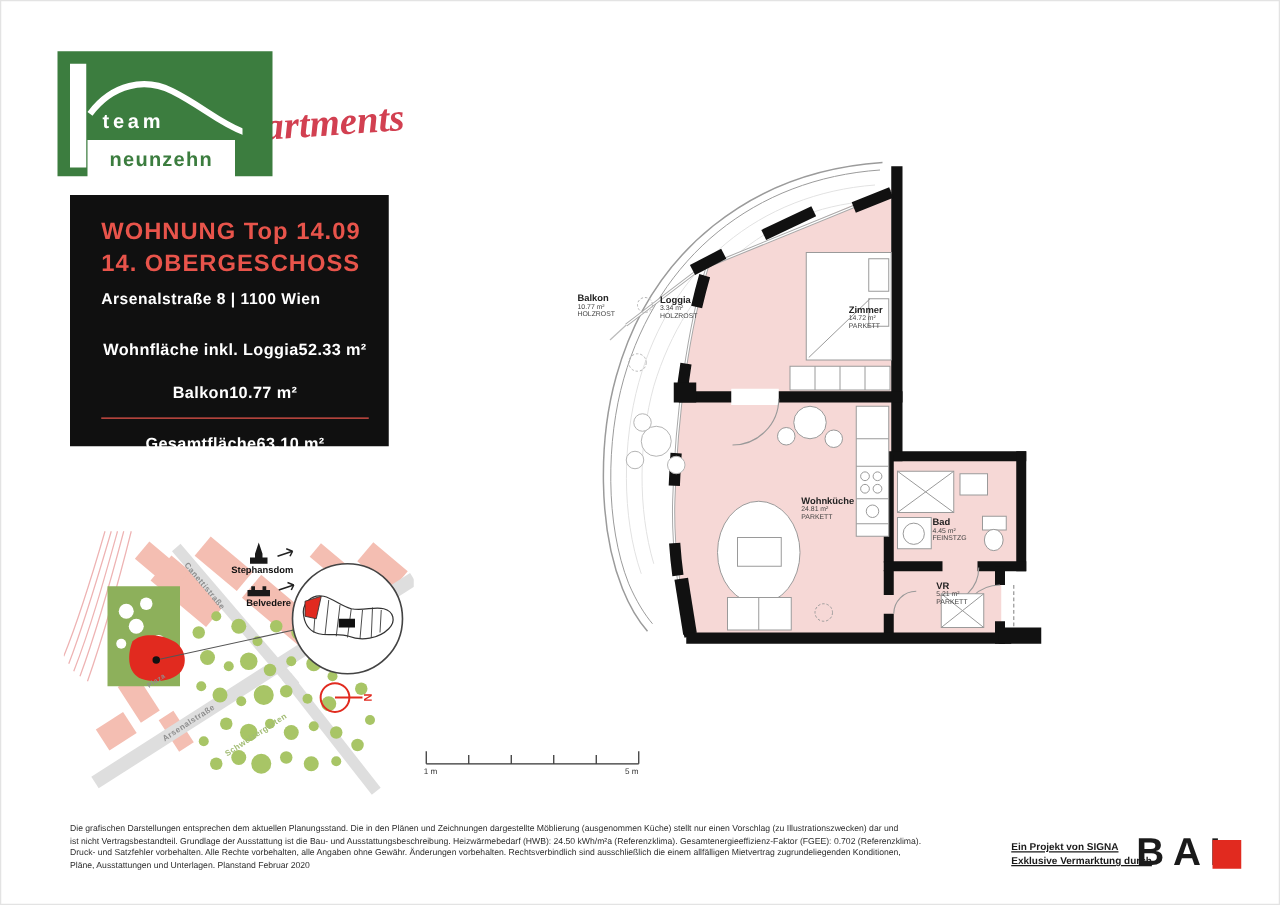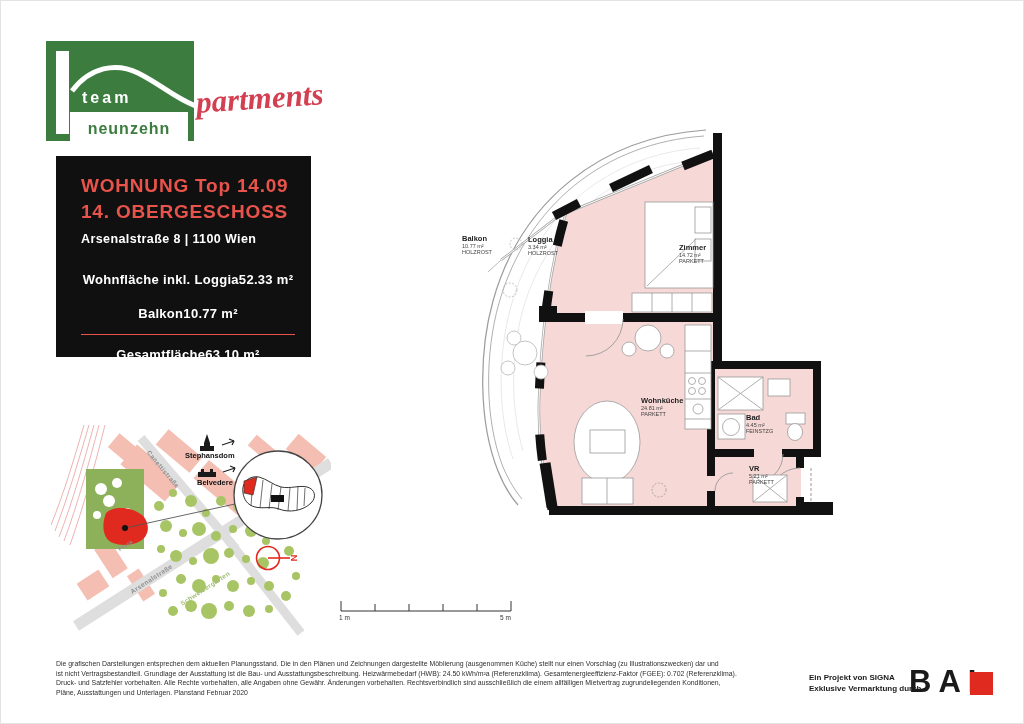"team" #logo-box { padding-left: none -> 24px }
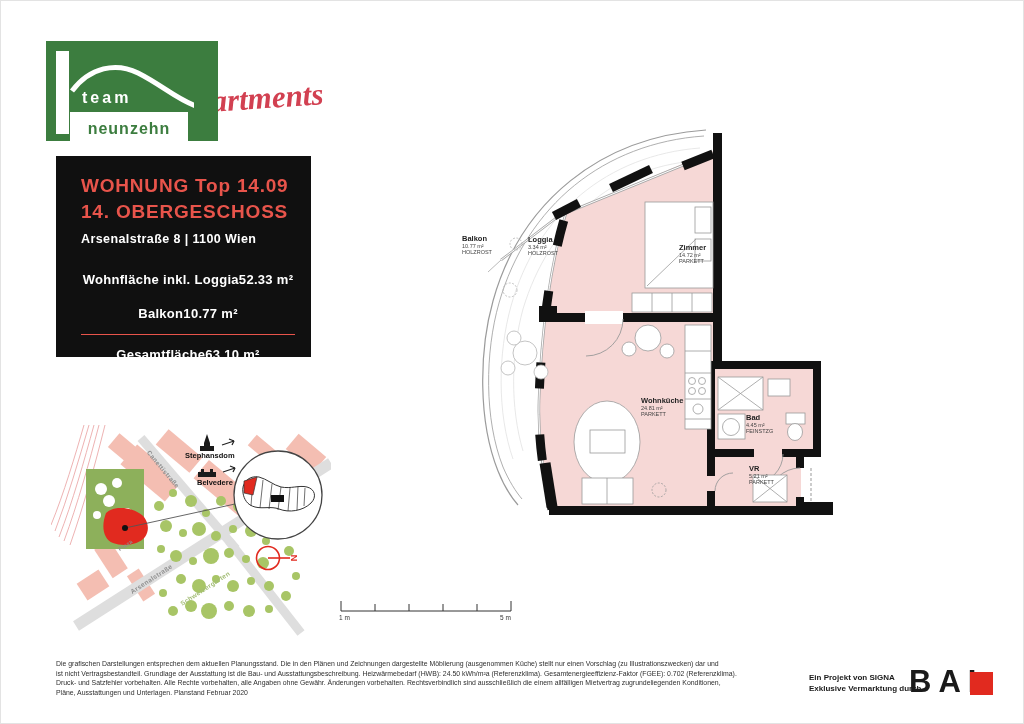"Ein Projekt von SIGNA" #signa-block { text-decoration: none -> underline }
